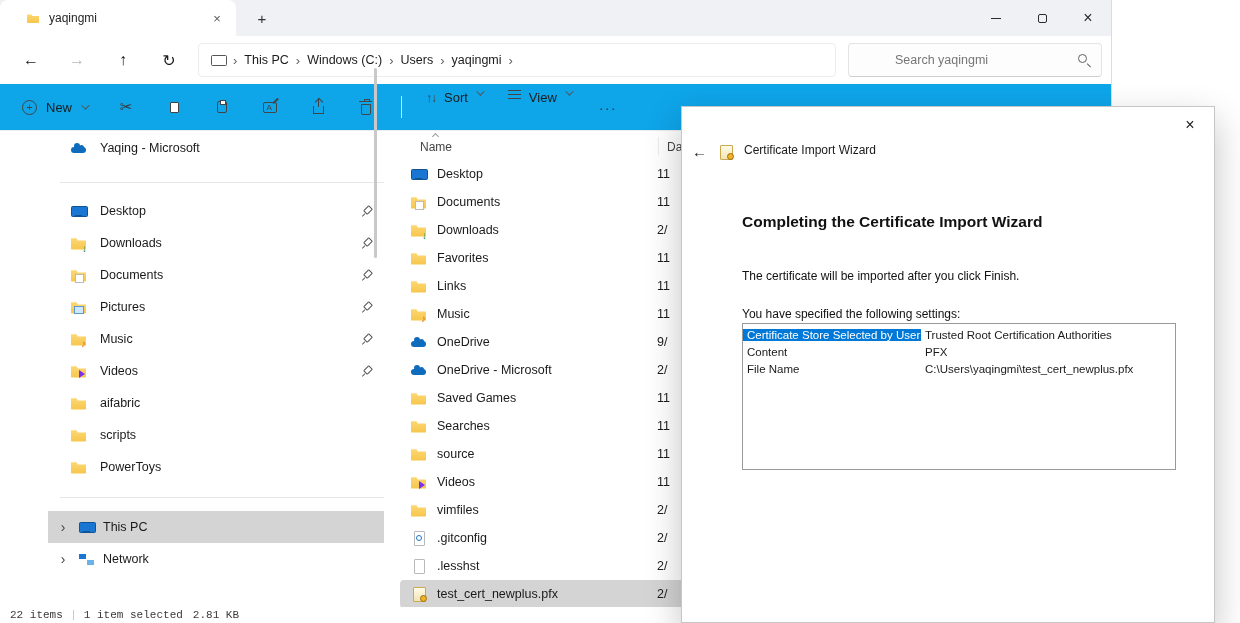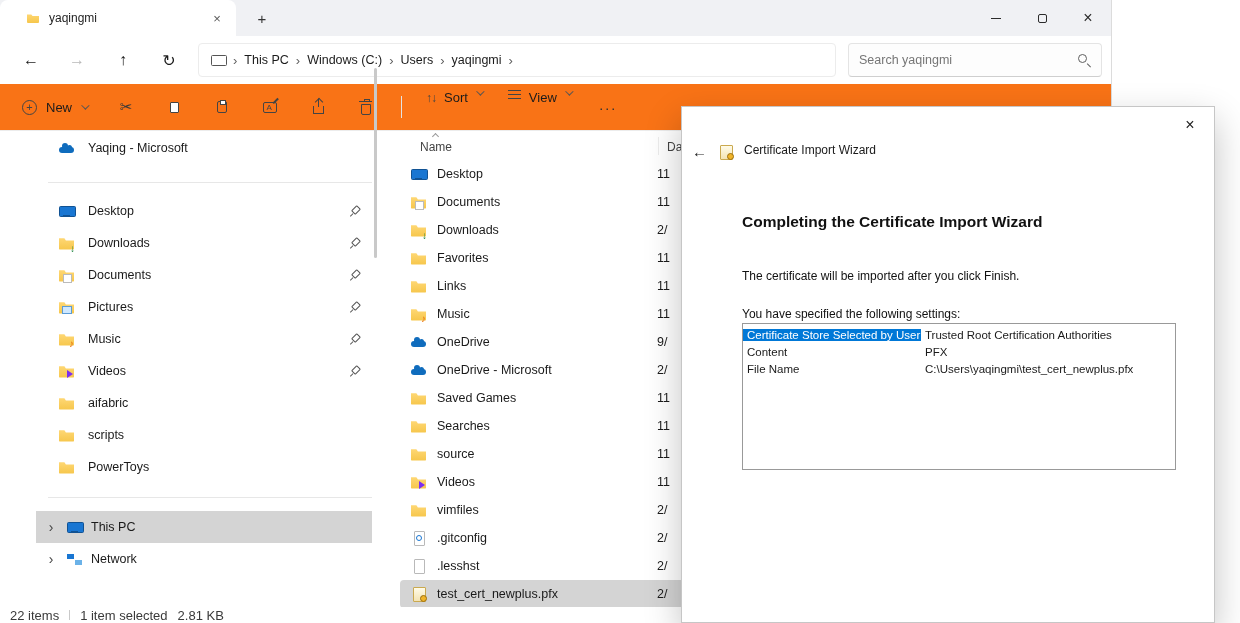"Search yaqingmi" .search-box input { margin-left: none -> 36px }
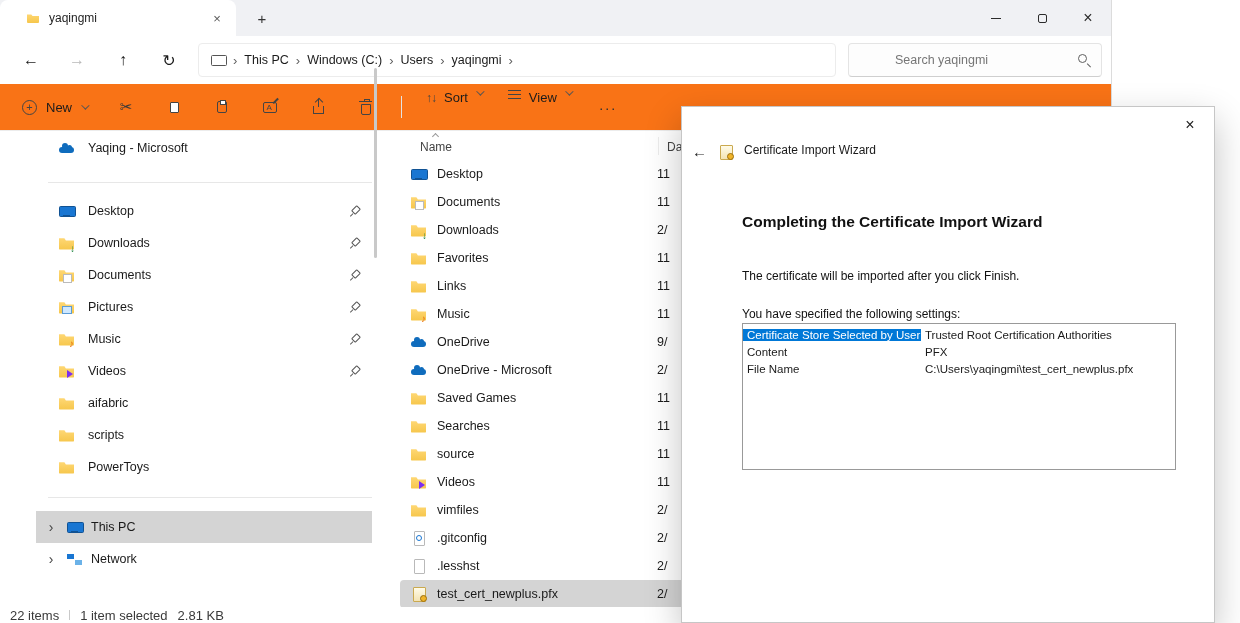"New" .toolbar { background: #f97316 -> #0ea5e9 }
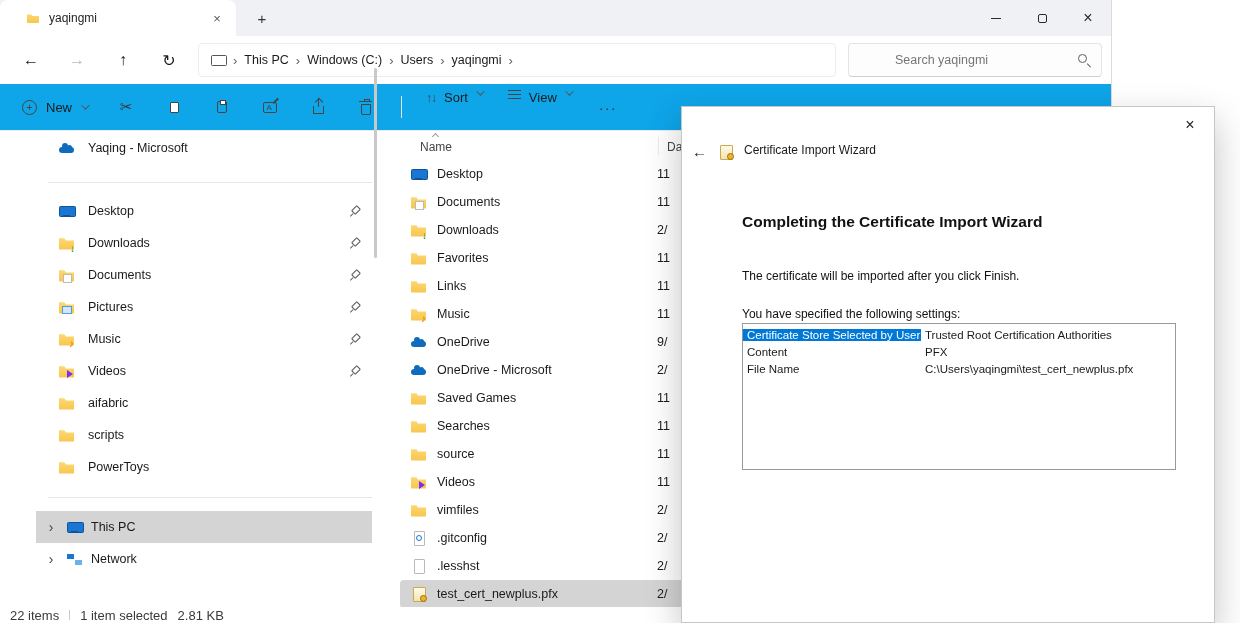"Yaqing - Microsoft" .sidebar { left: 0 -> 12px }
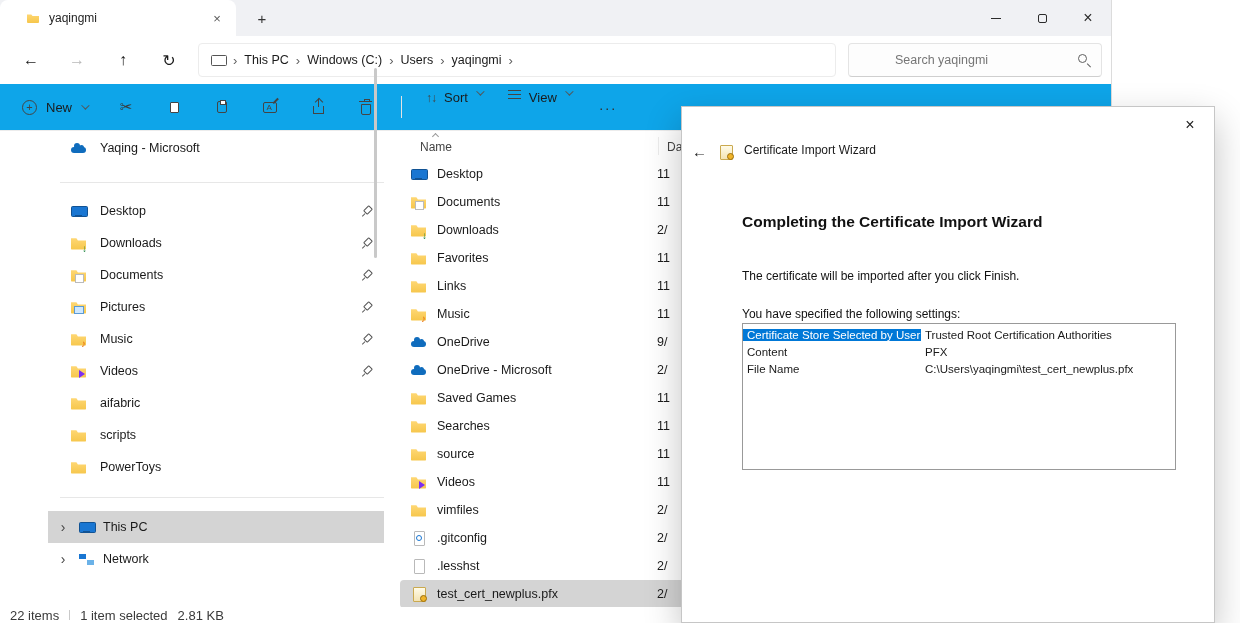"22 items" .statusbar { font-family: none -> Liberation Mono, monospace; font-size: 13px -> 11px }
